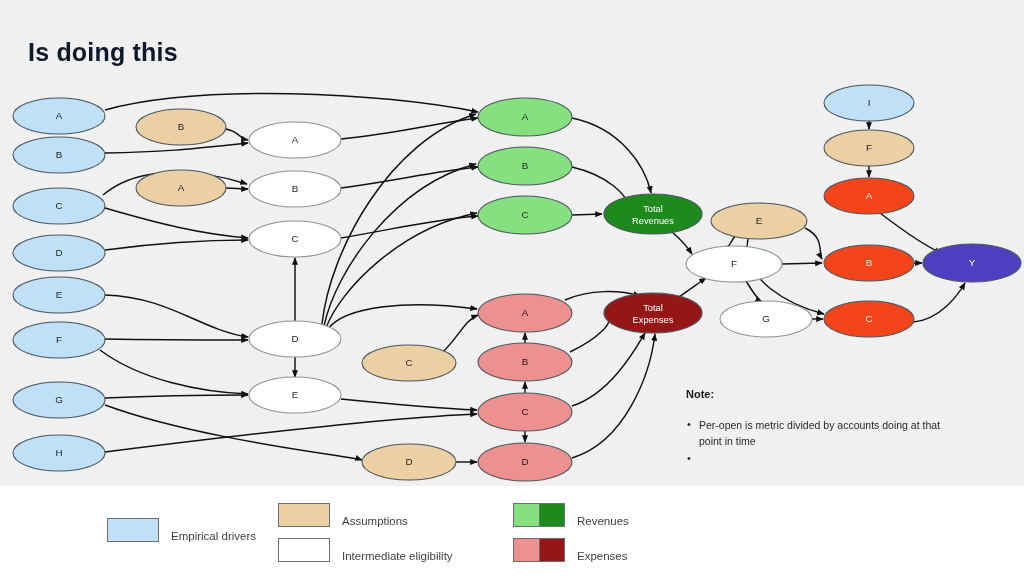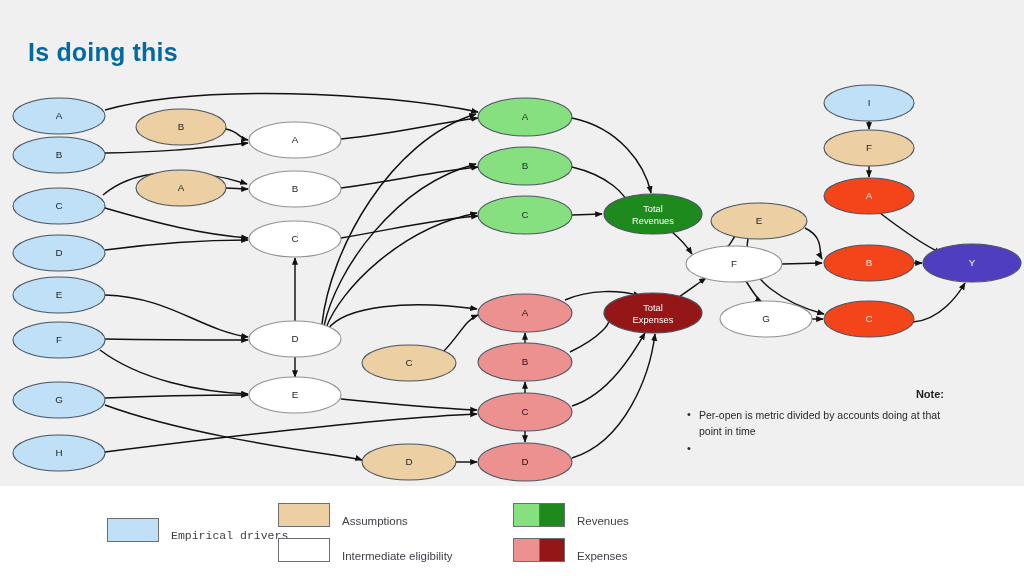"Is doing this" #title { color: #0369a1 -> #0f172a }
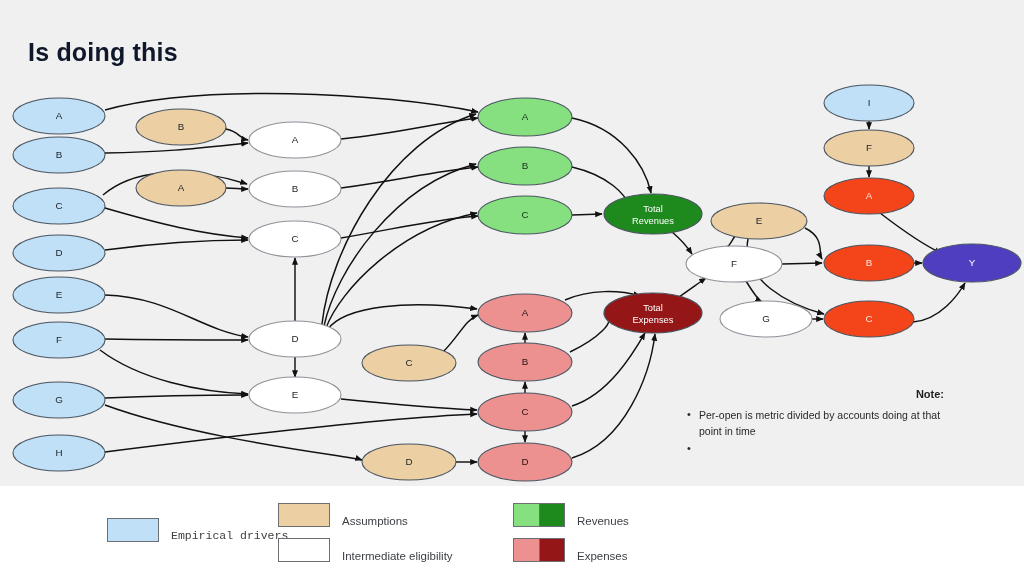"Note:" #note .note-head { margin-bottom: 4px -> 14px; text-align: right -> none }
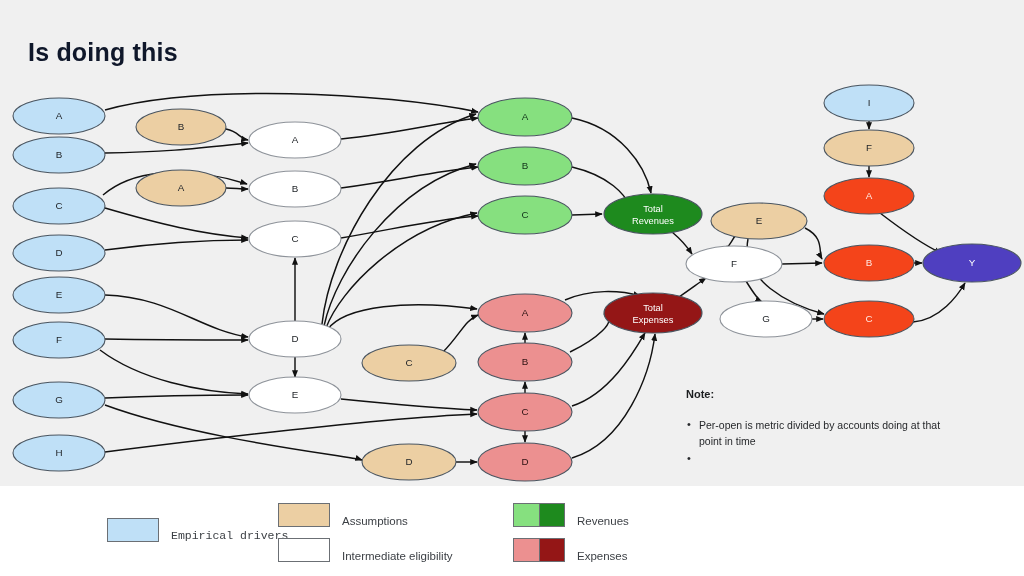"Empirical drivers" div.legend-item { font-family: Liberation Mono, monospace -> none }
